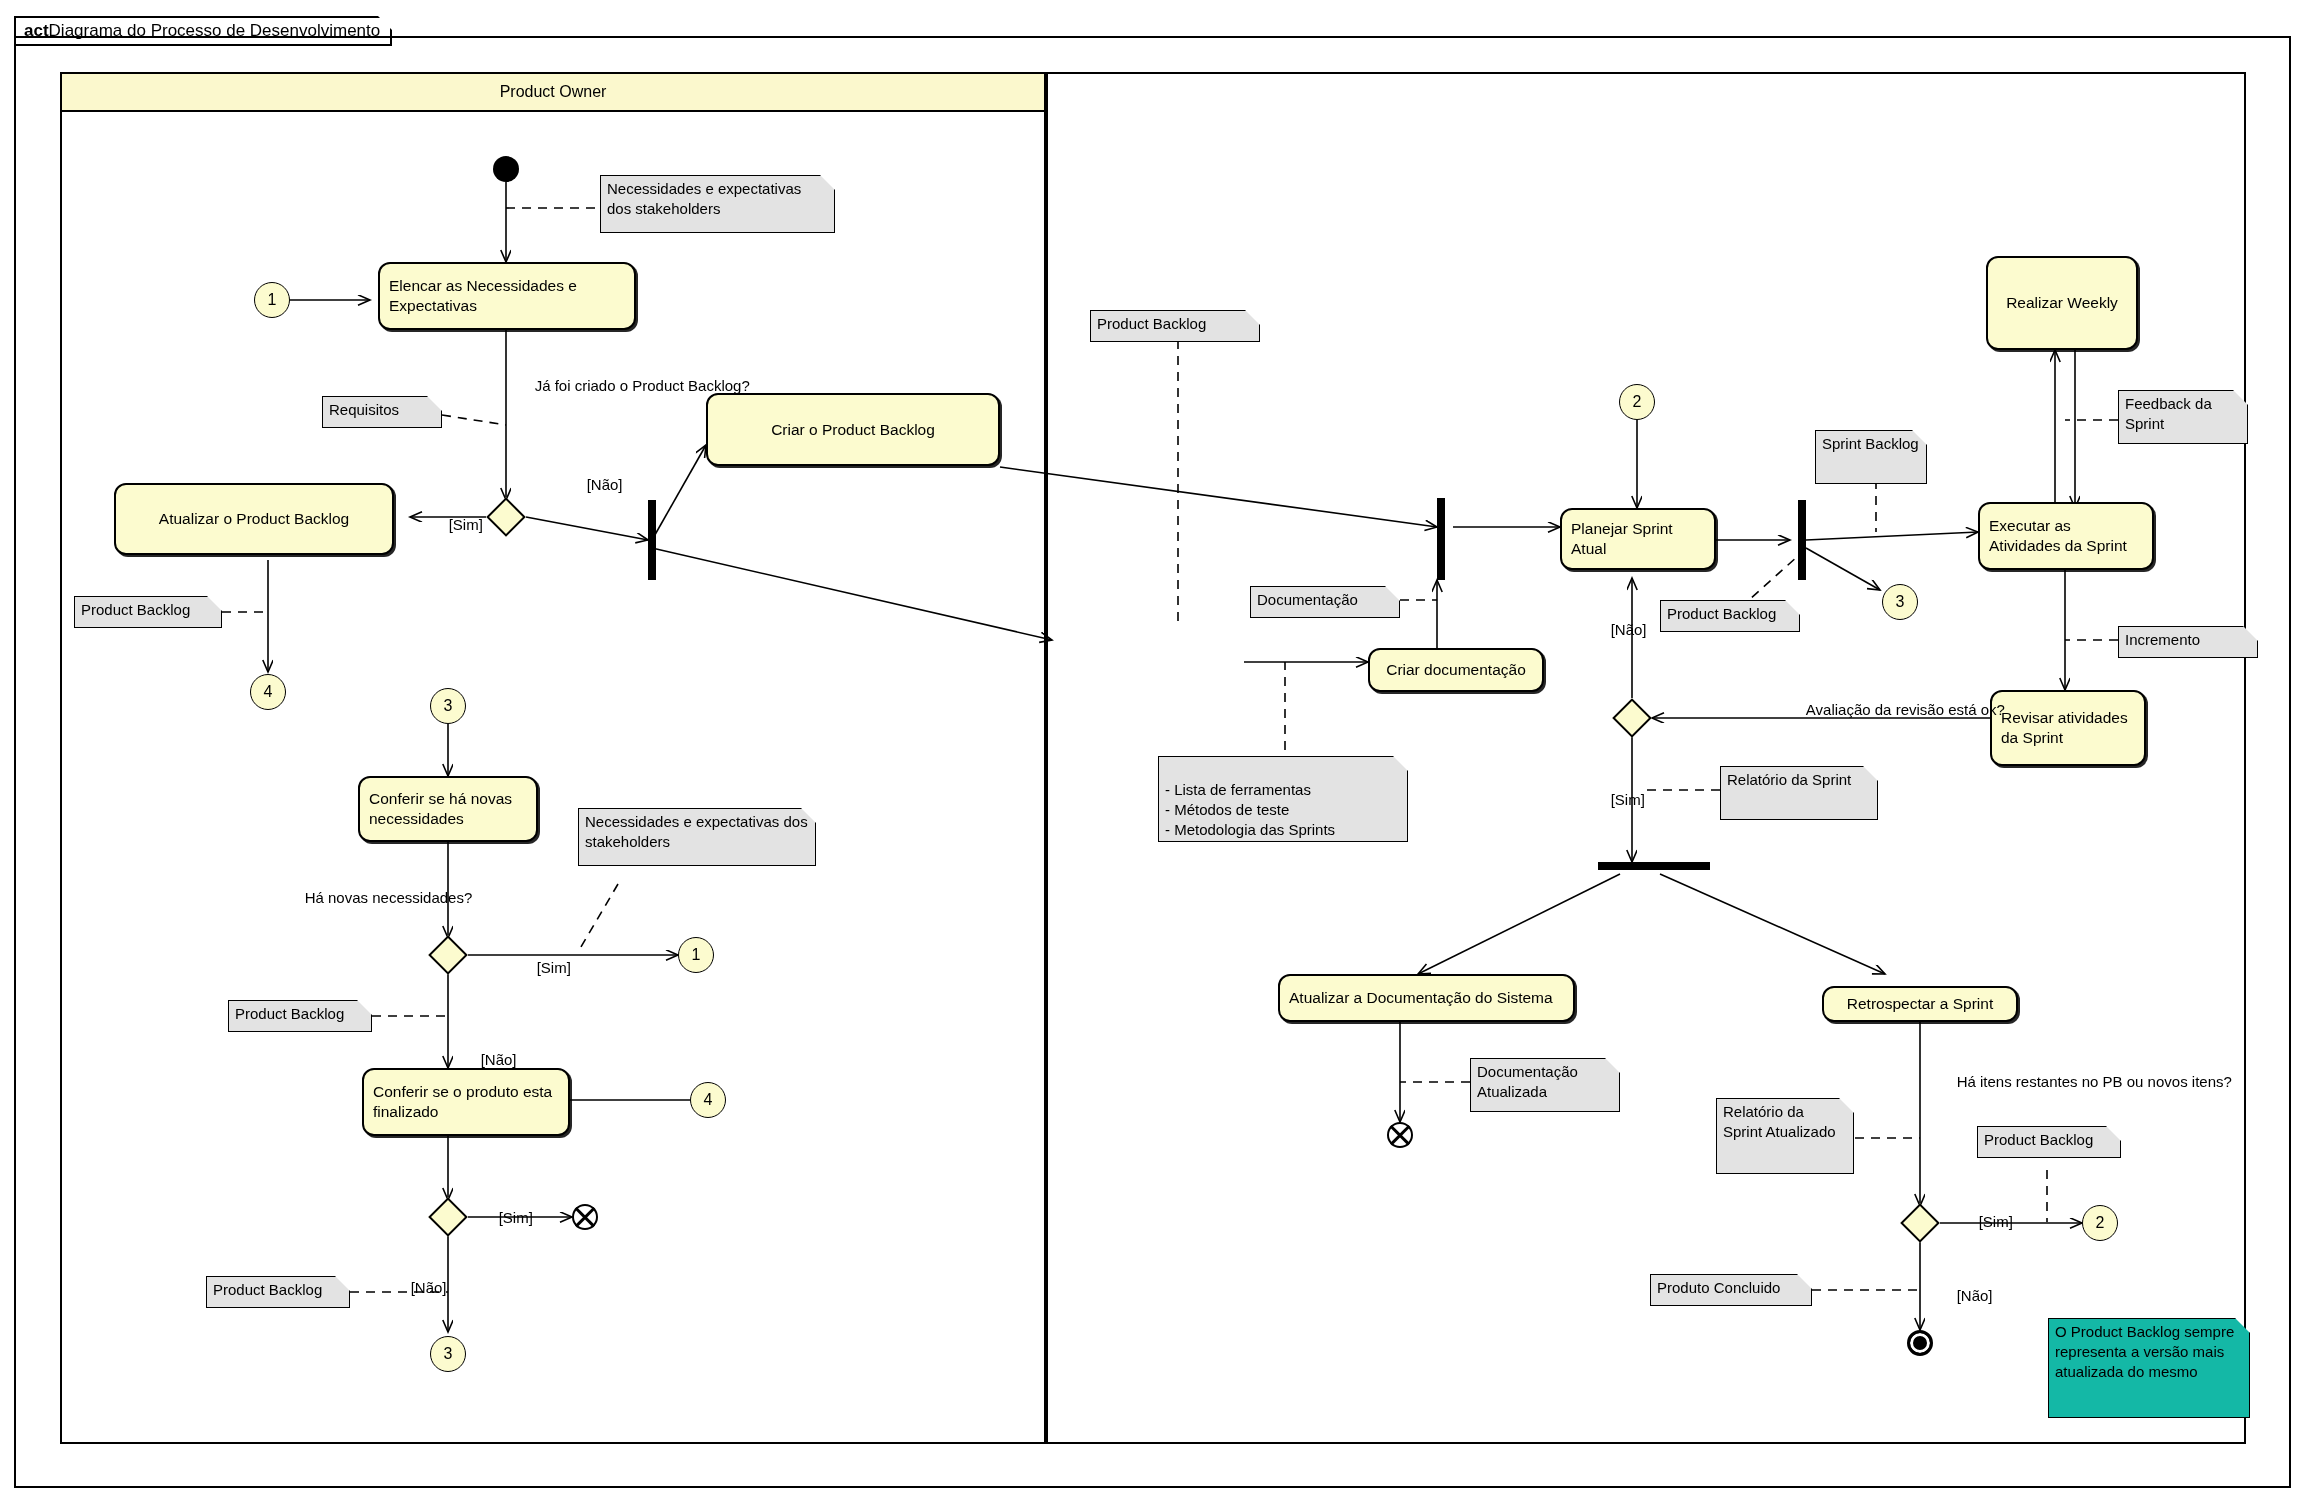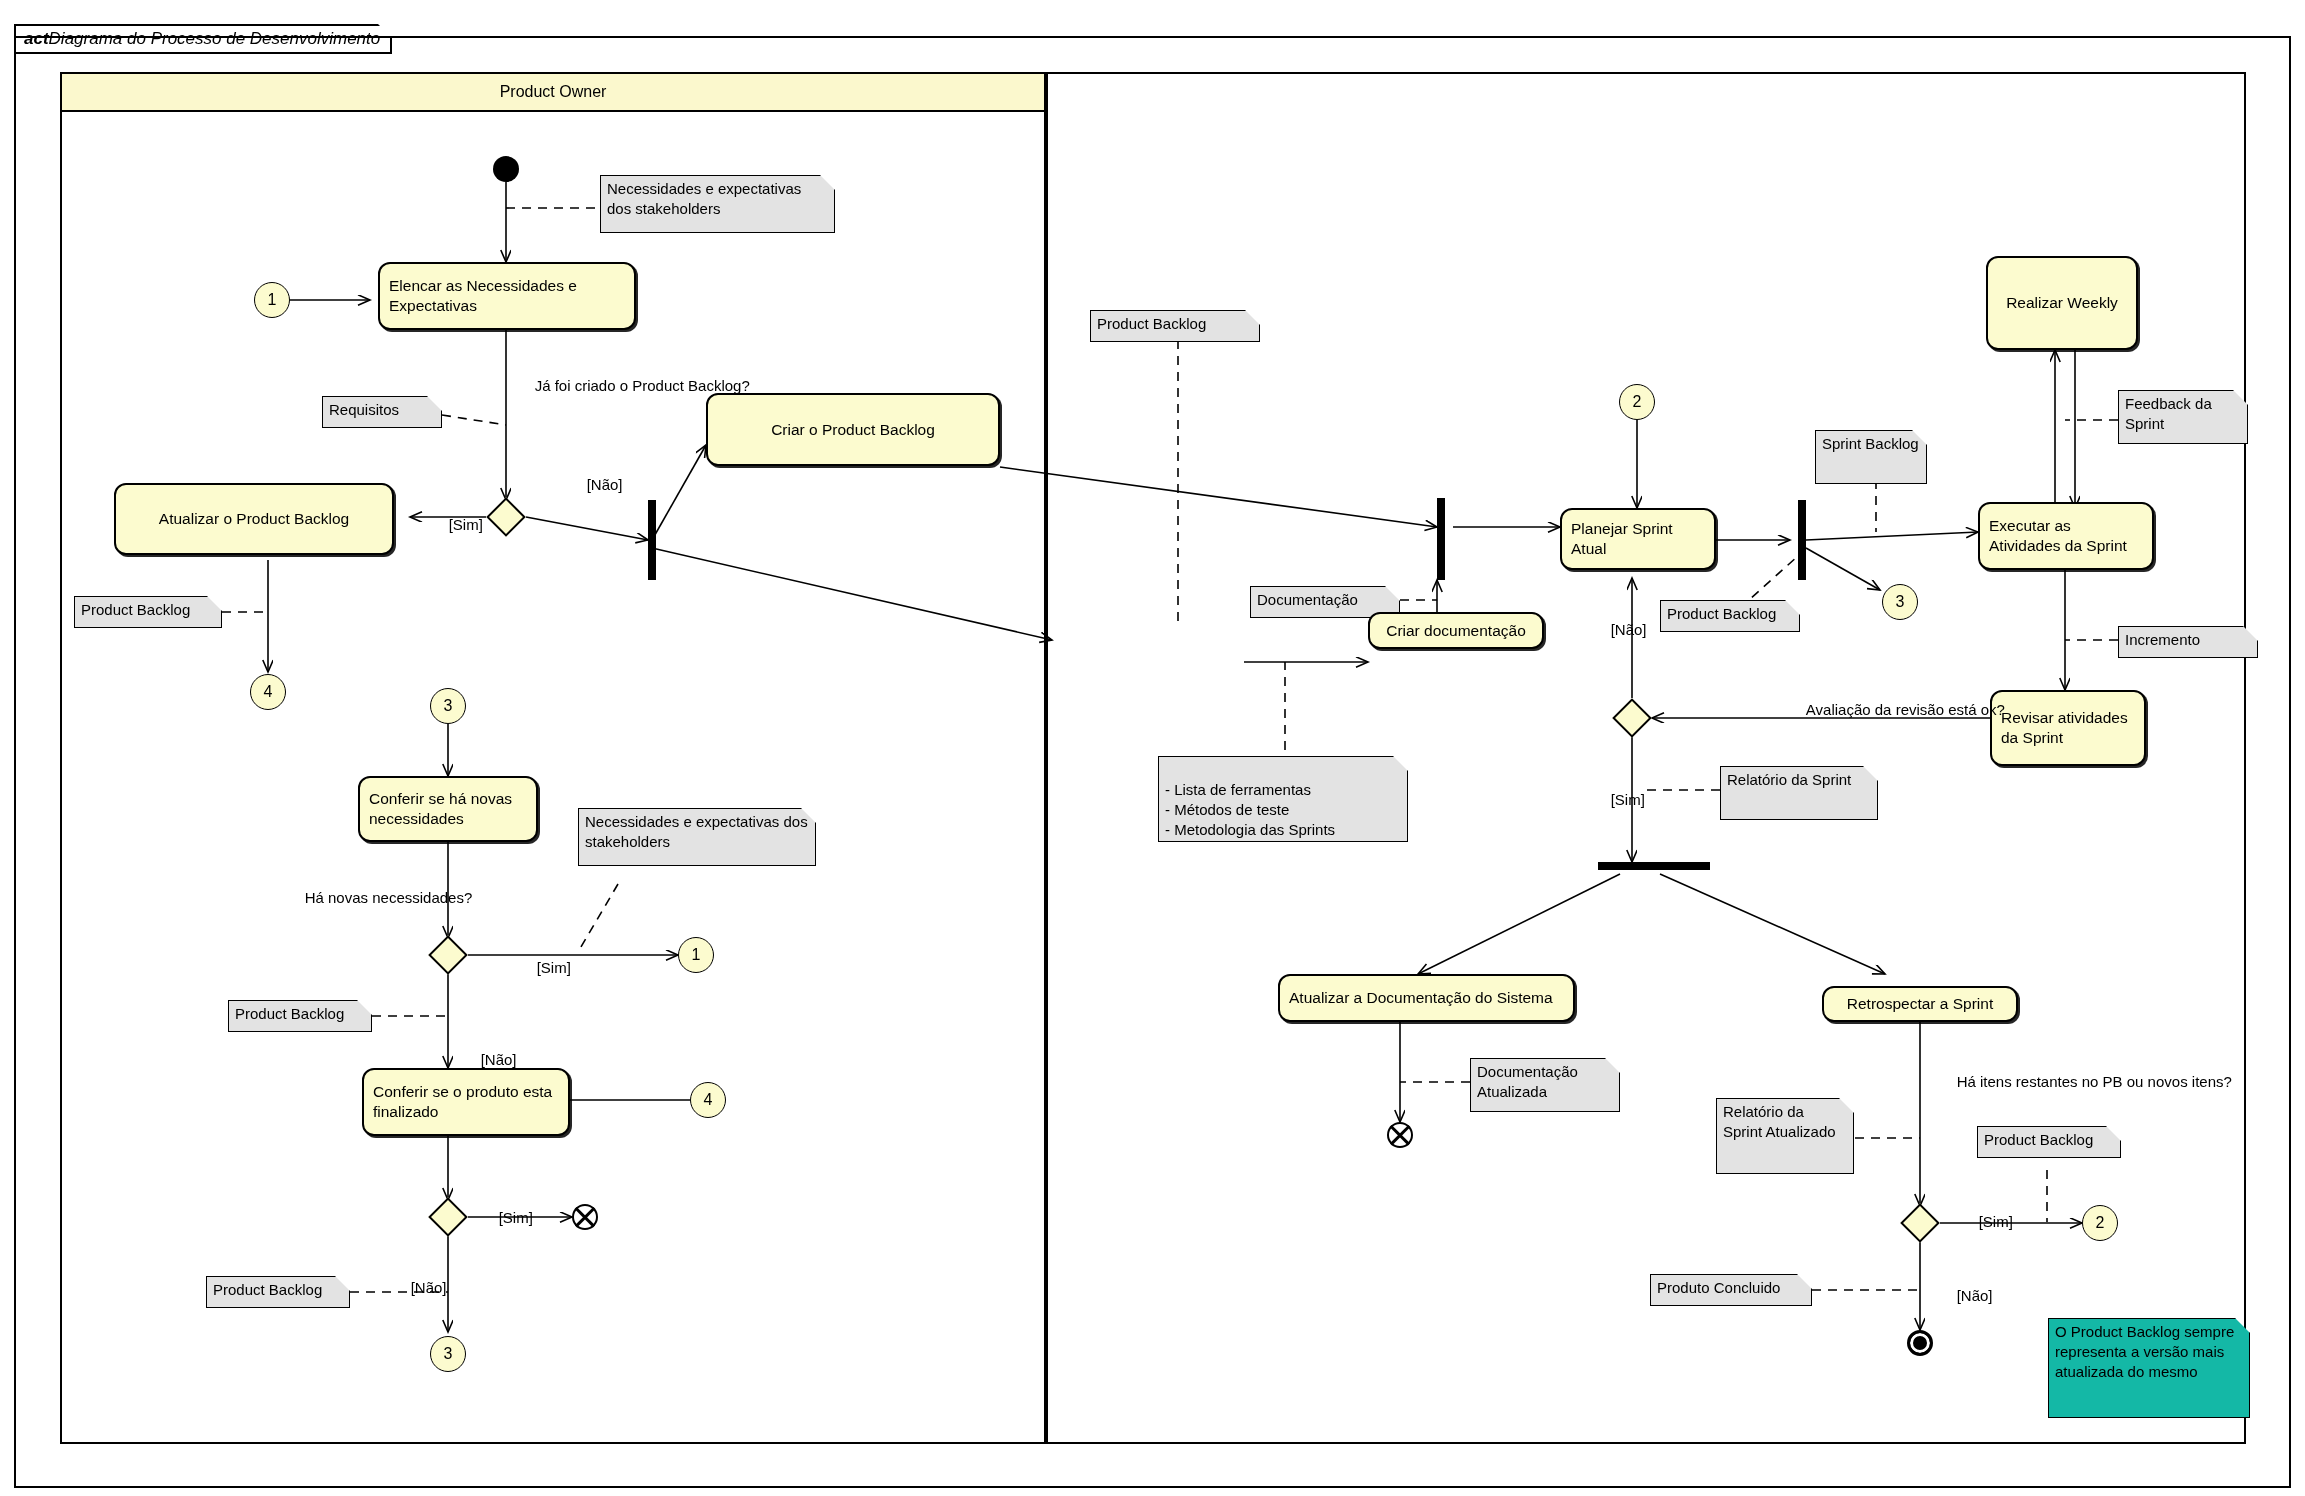"actDiagrama do Processo de" div.title-tab { font-style: italic -> none; top: 24px -> 16px }
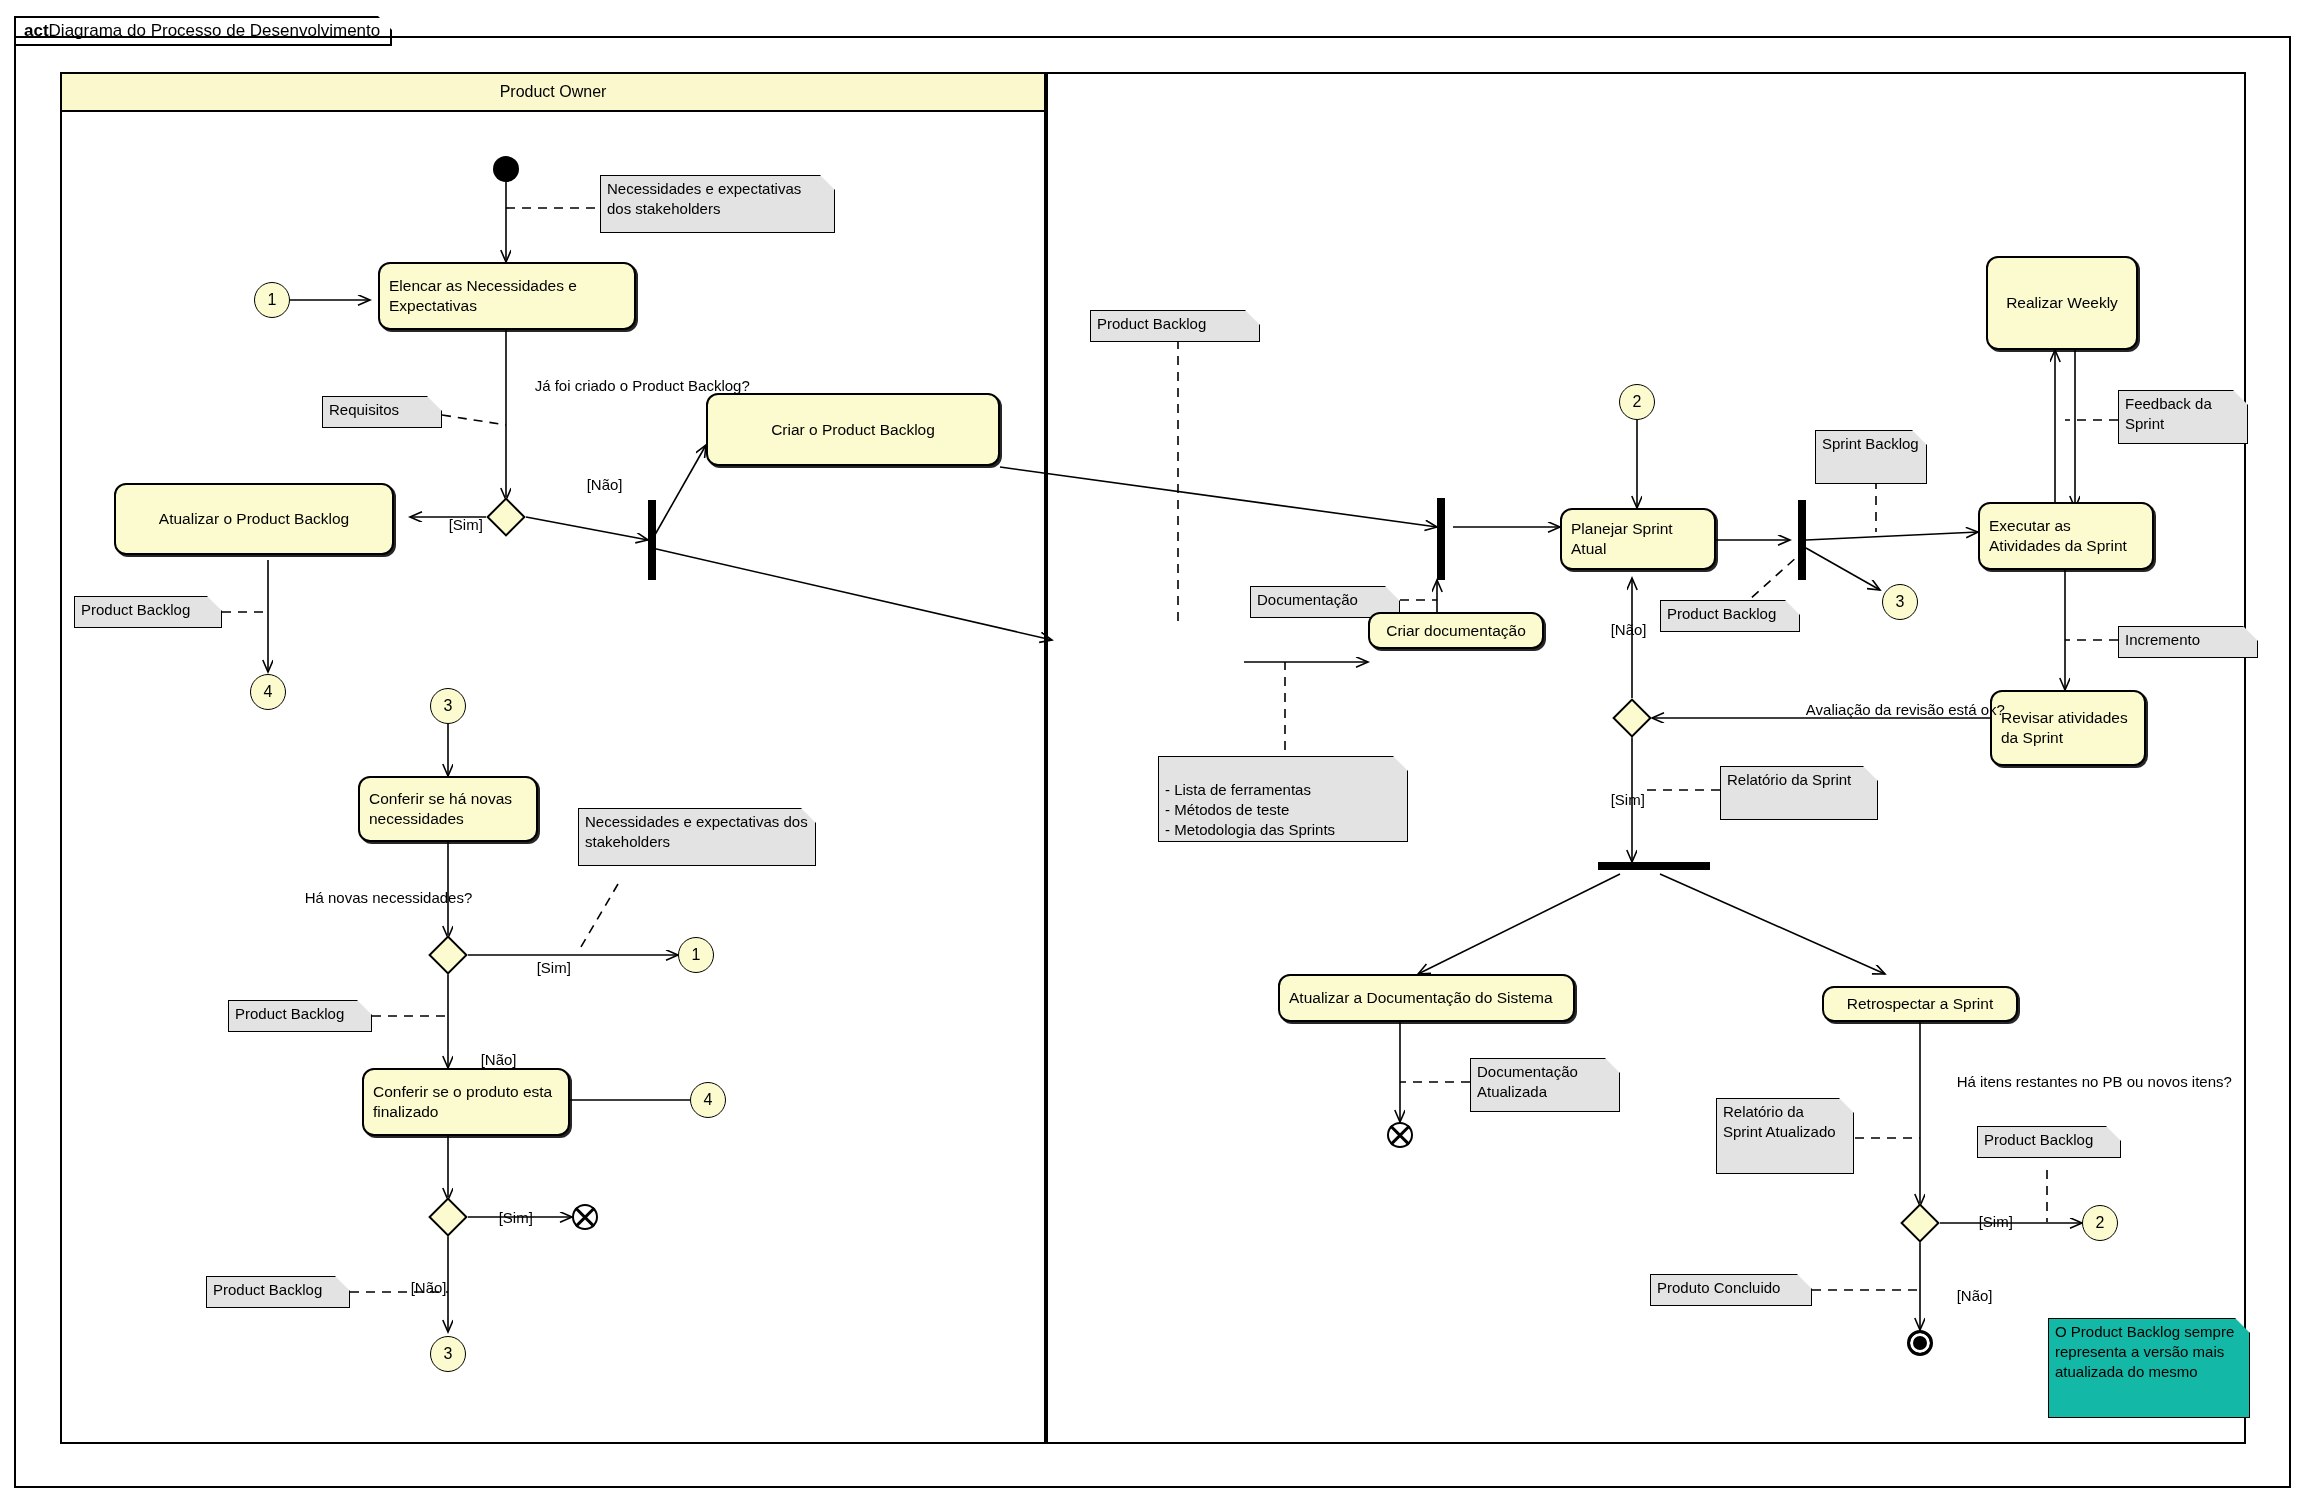"Criar documentação" div.action { height: 37px -> 44px; top: 612px -> 648px }
